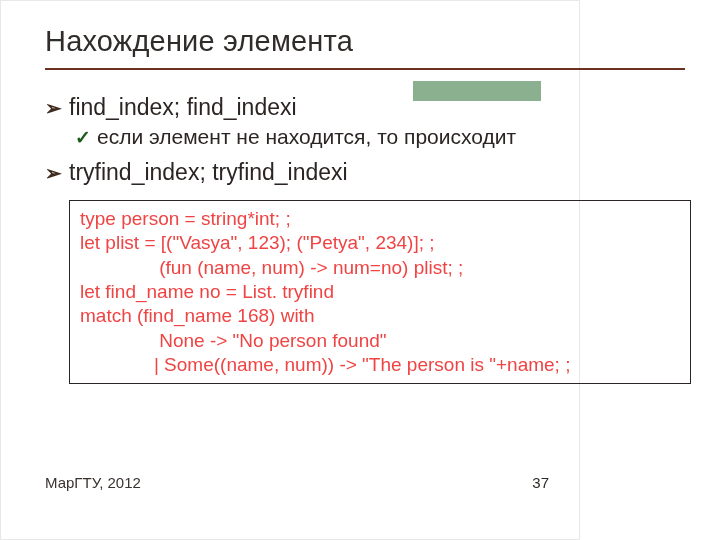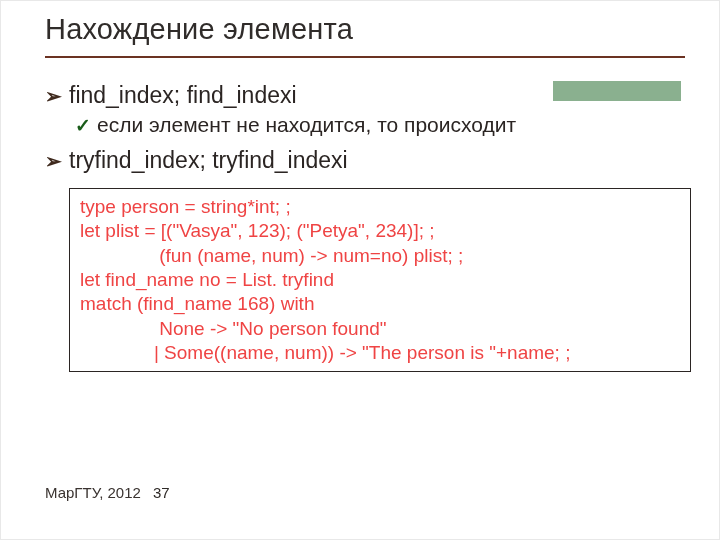"Нахождение элемента" .slide { padding: 12px 30px 0 44px -> 24px 30px 0 44px; width: 720px -> 580px }
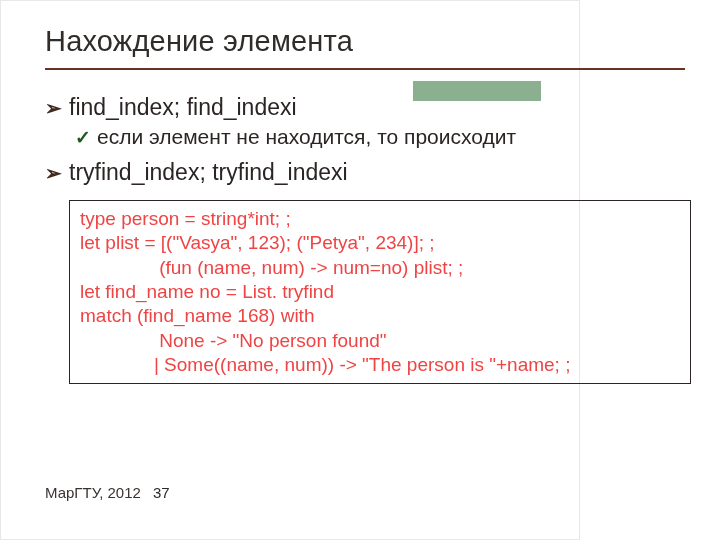"МарГТУ, 2012" .footer { bottom: 38px -> 48px; justify-content: none -> space-between }
